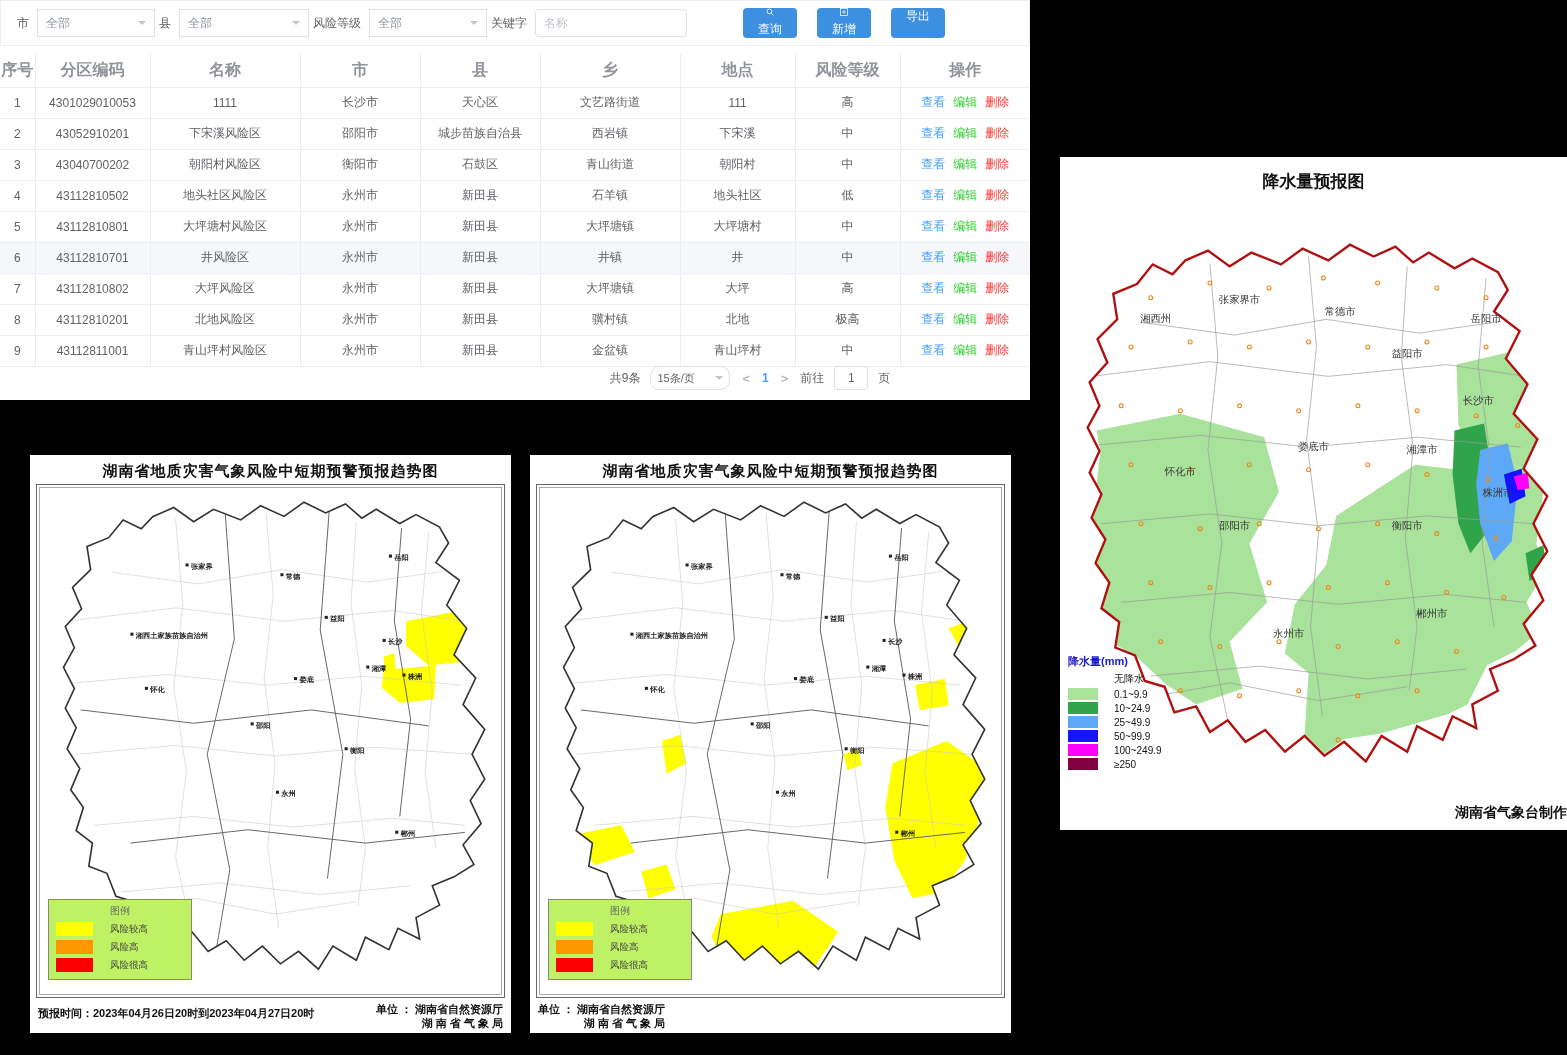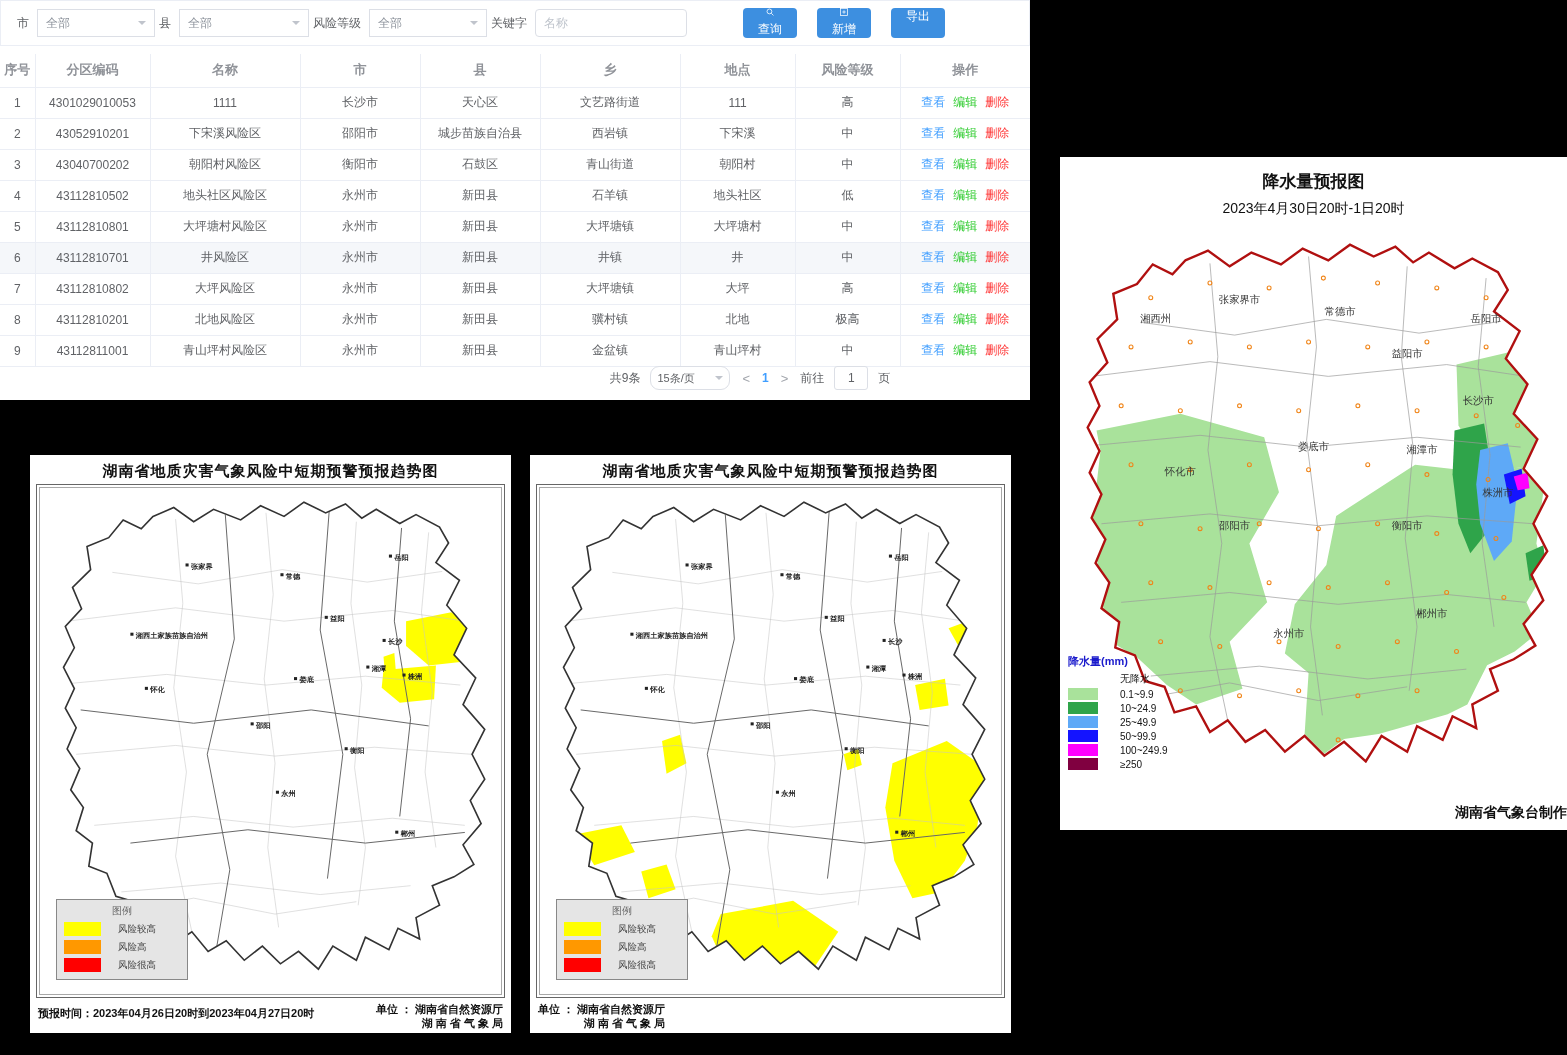"序号" table.data th { font-size: 13px -> 16px }
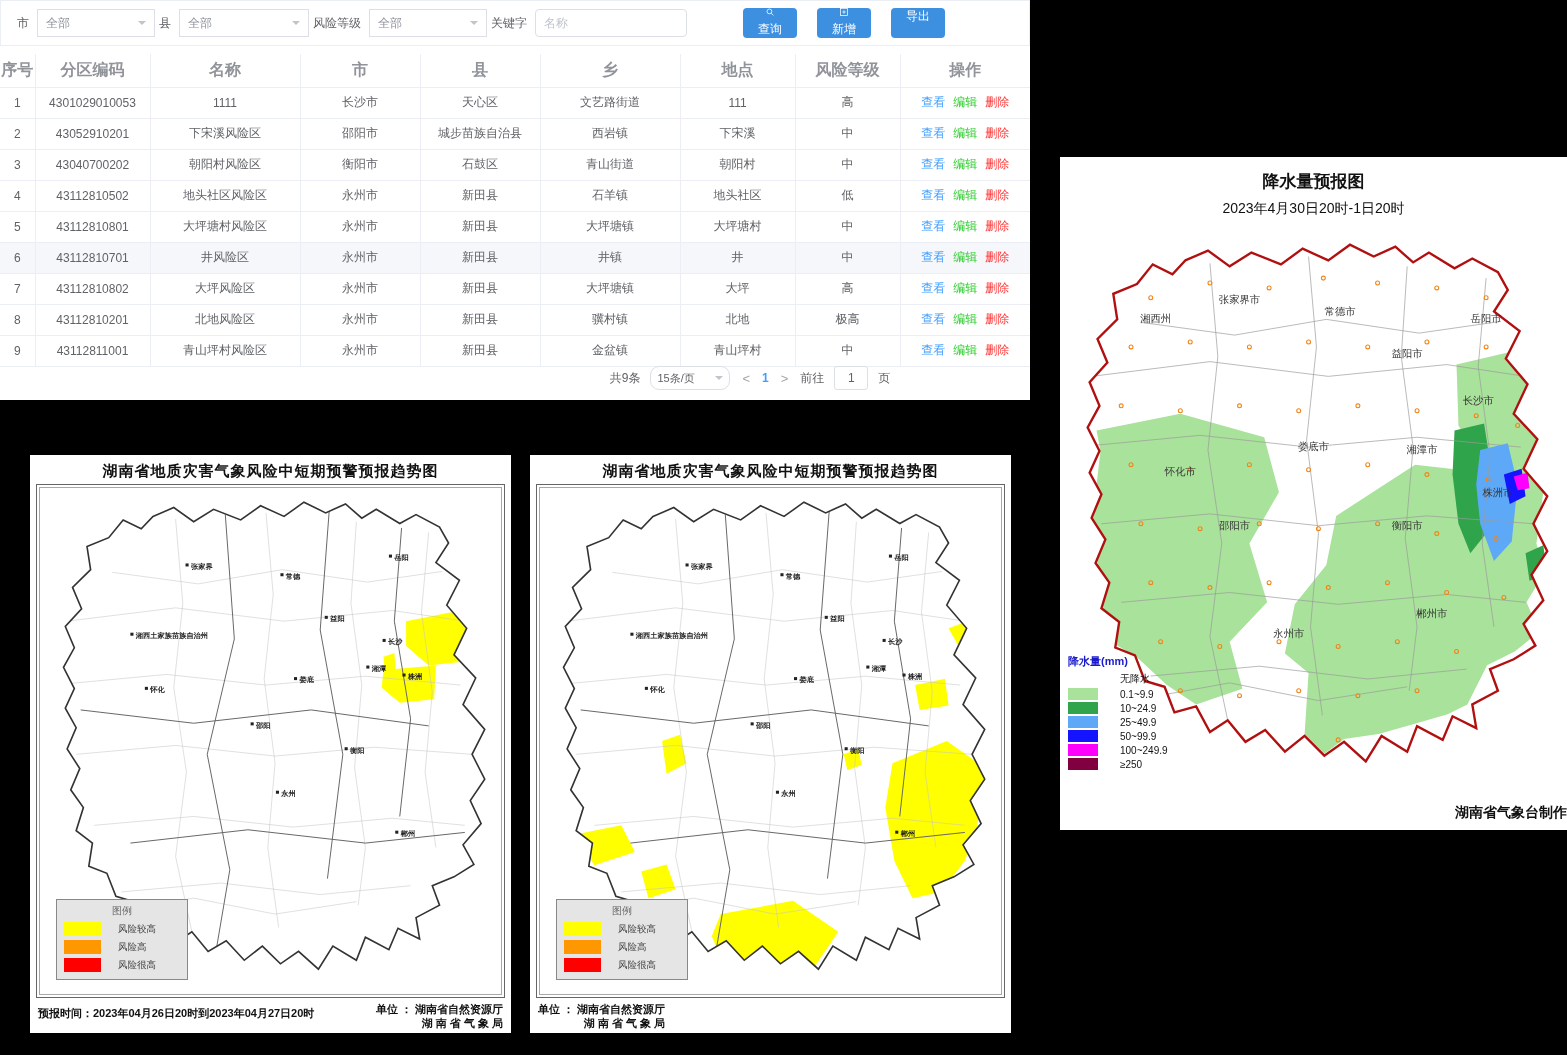"2023年4月30日20时-1日20时" div.p-sub { html: <div>2023年4月30日20时-1日20时</div> -> none }
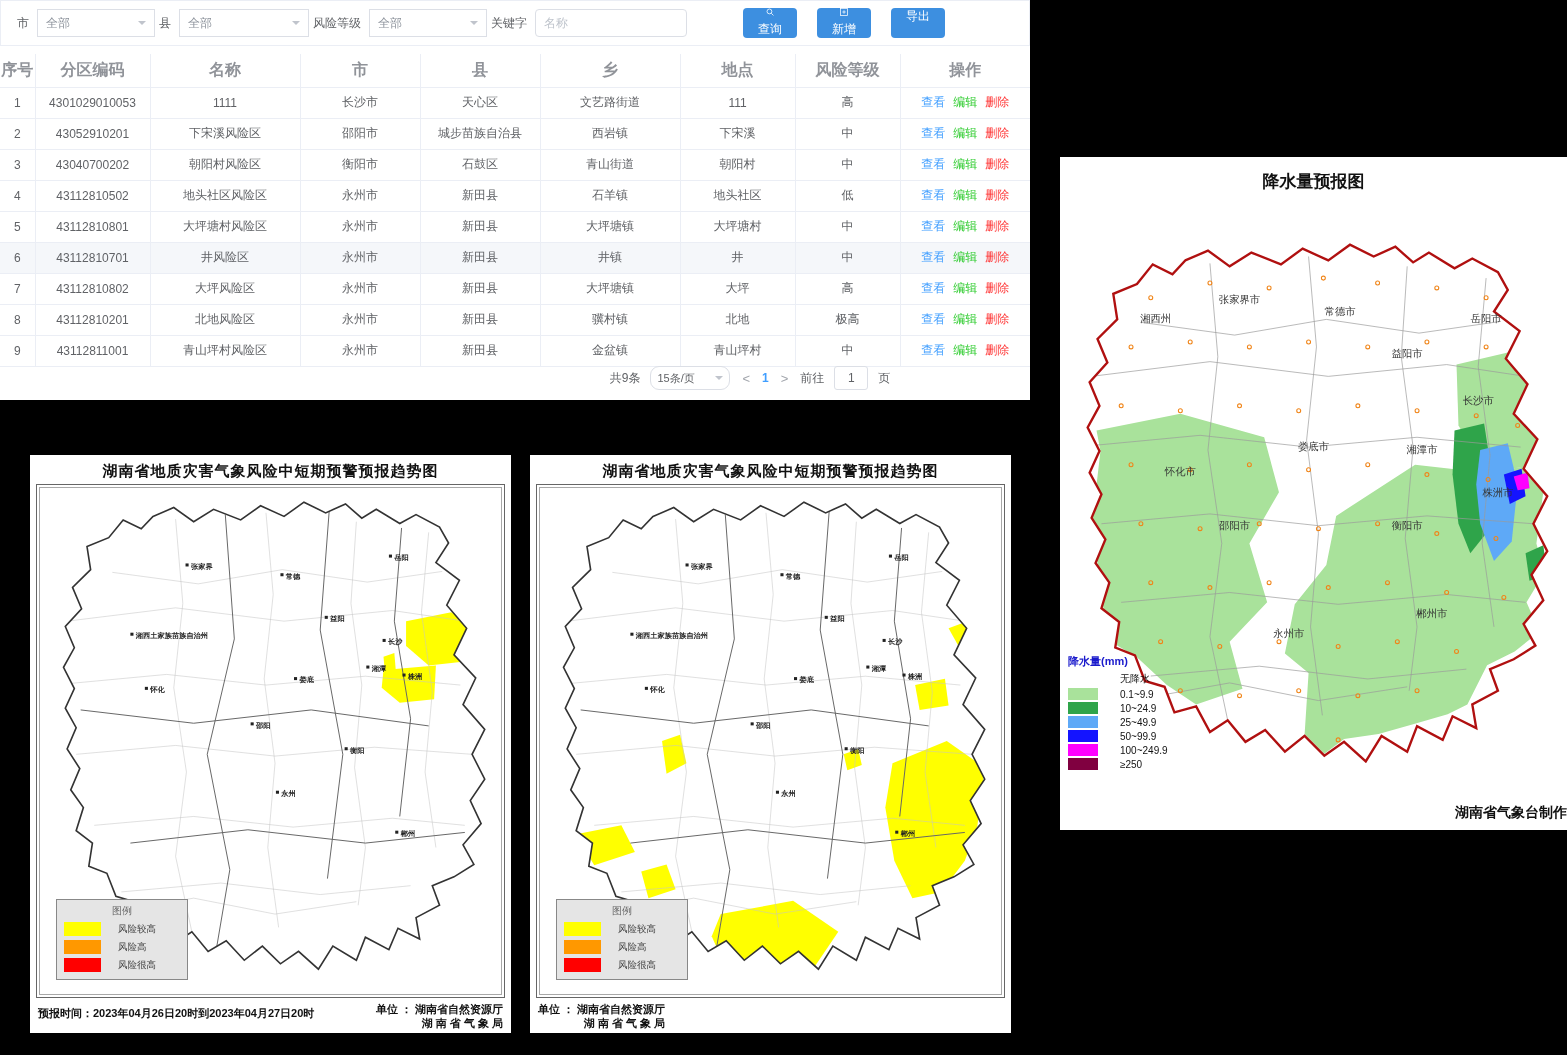"无降水" .p-row { gap: 22px -> 16px }
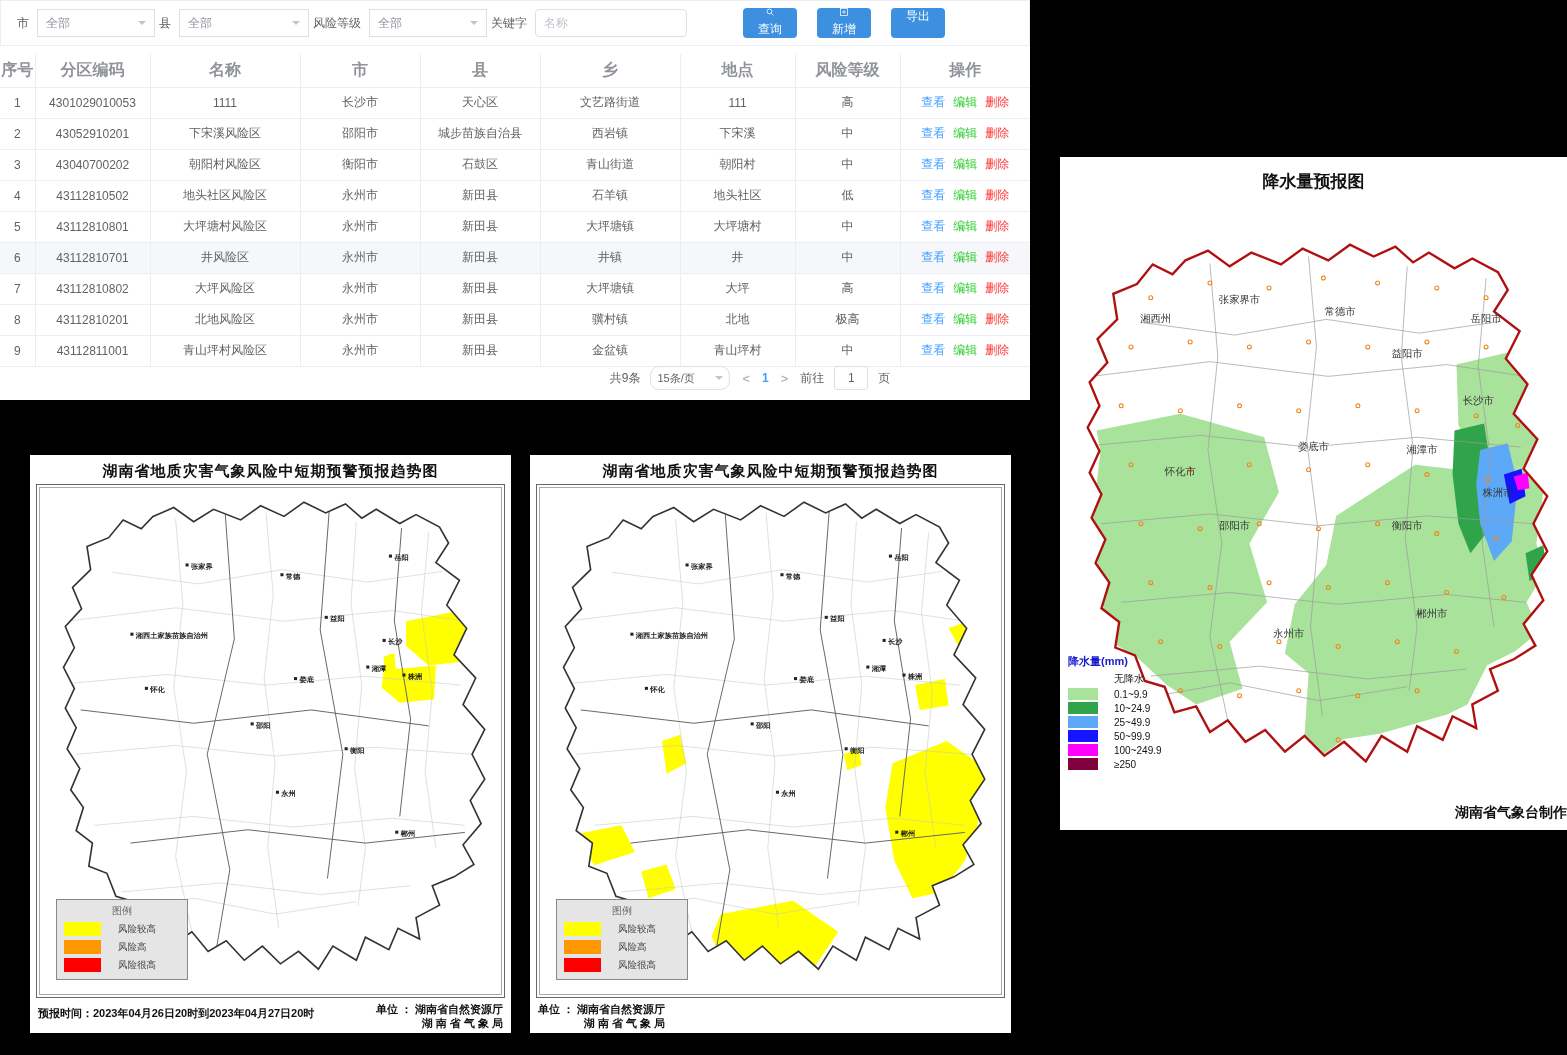"图例" .legend { background: #e5e5e5 -> #bef264; left: 16px -> 8px; width: 132px -> 144px }
